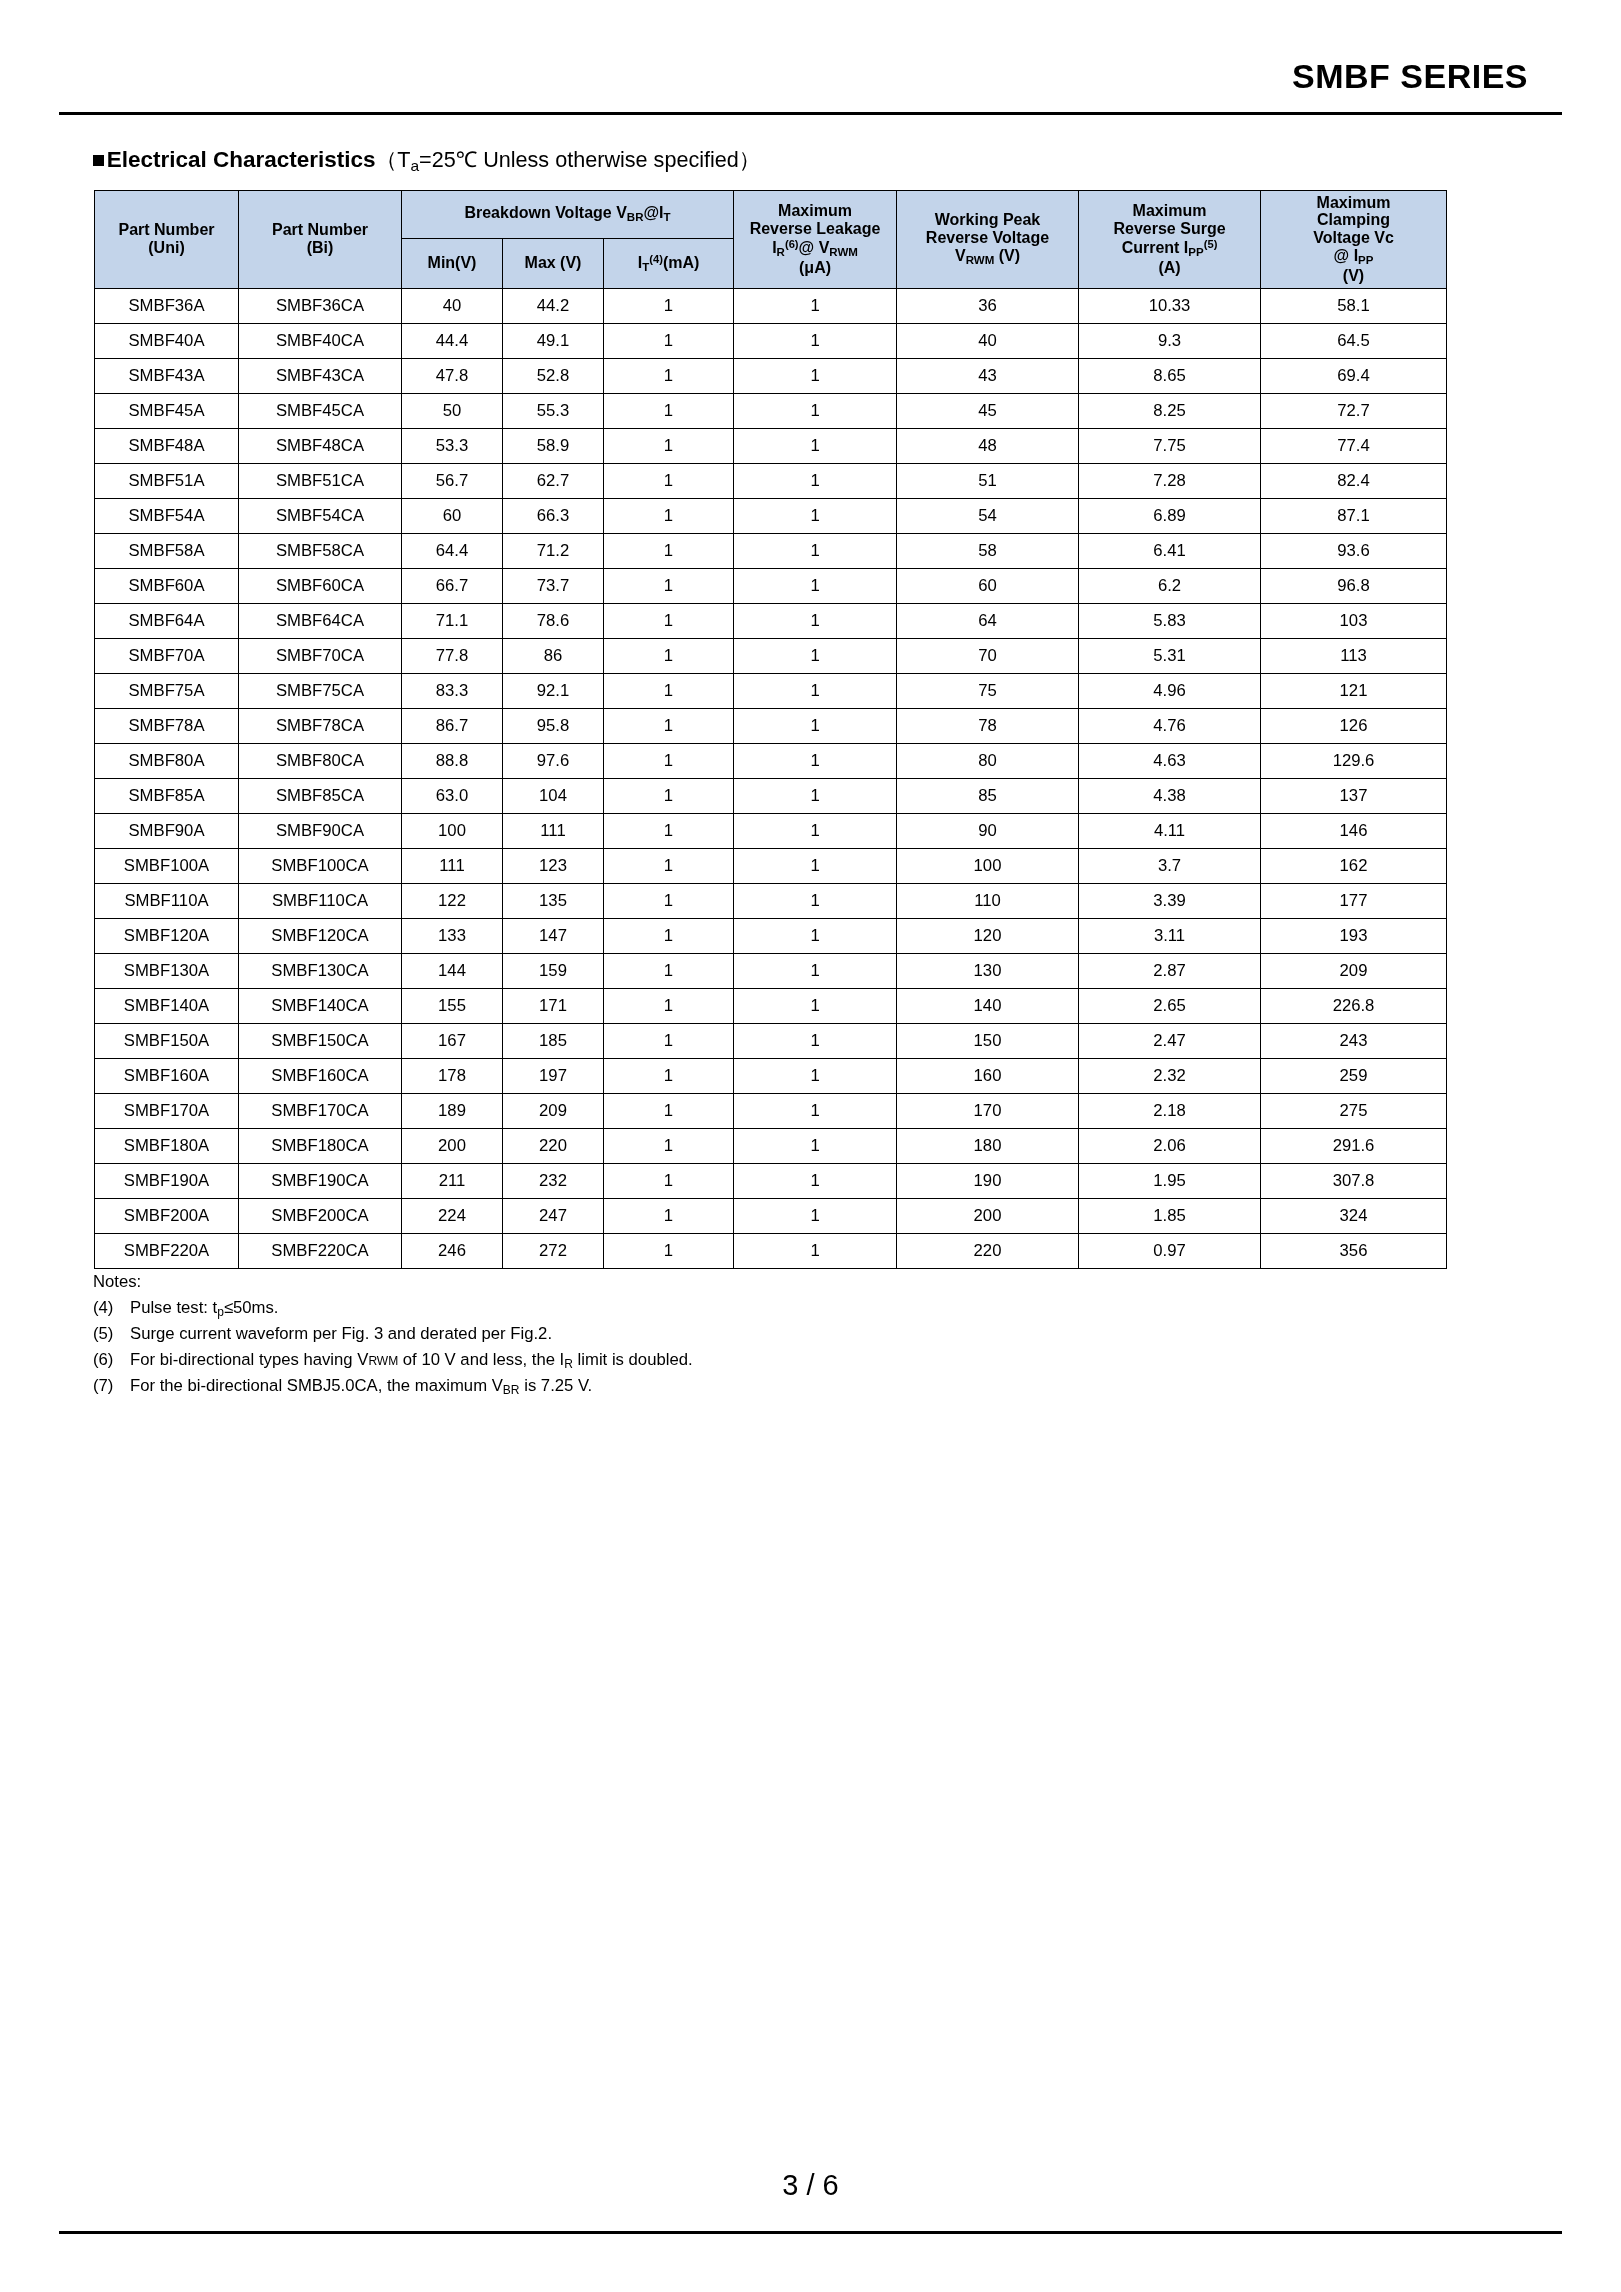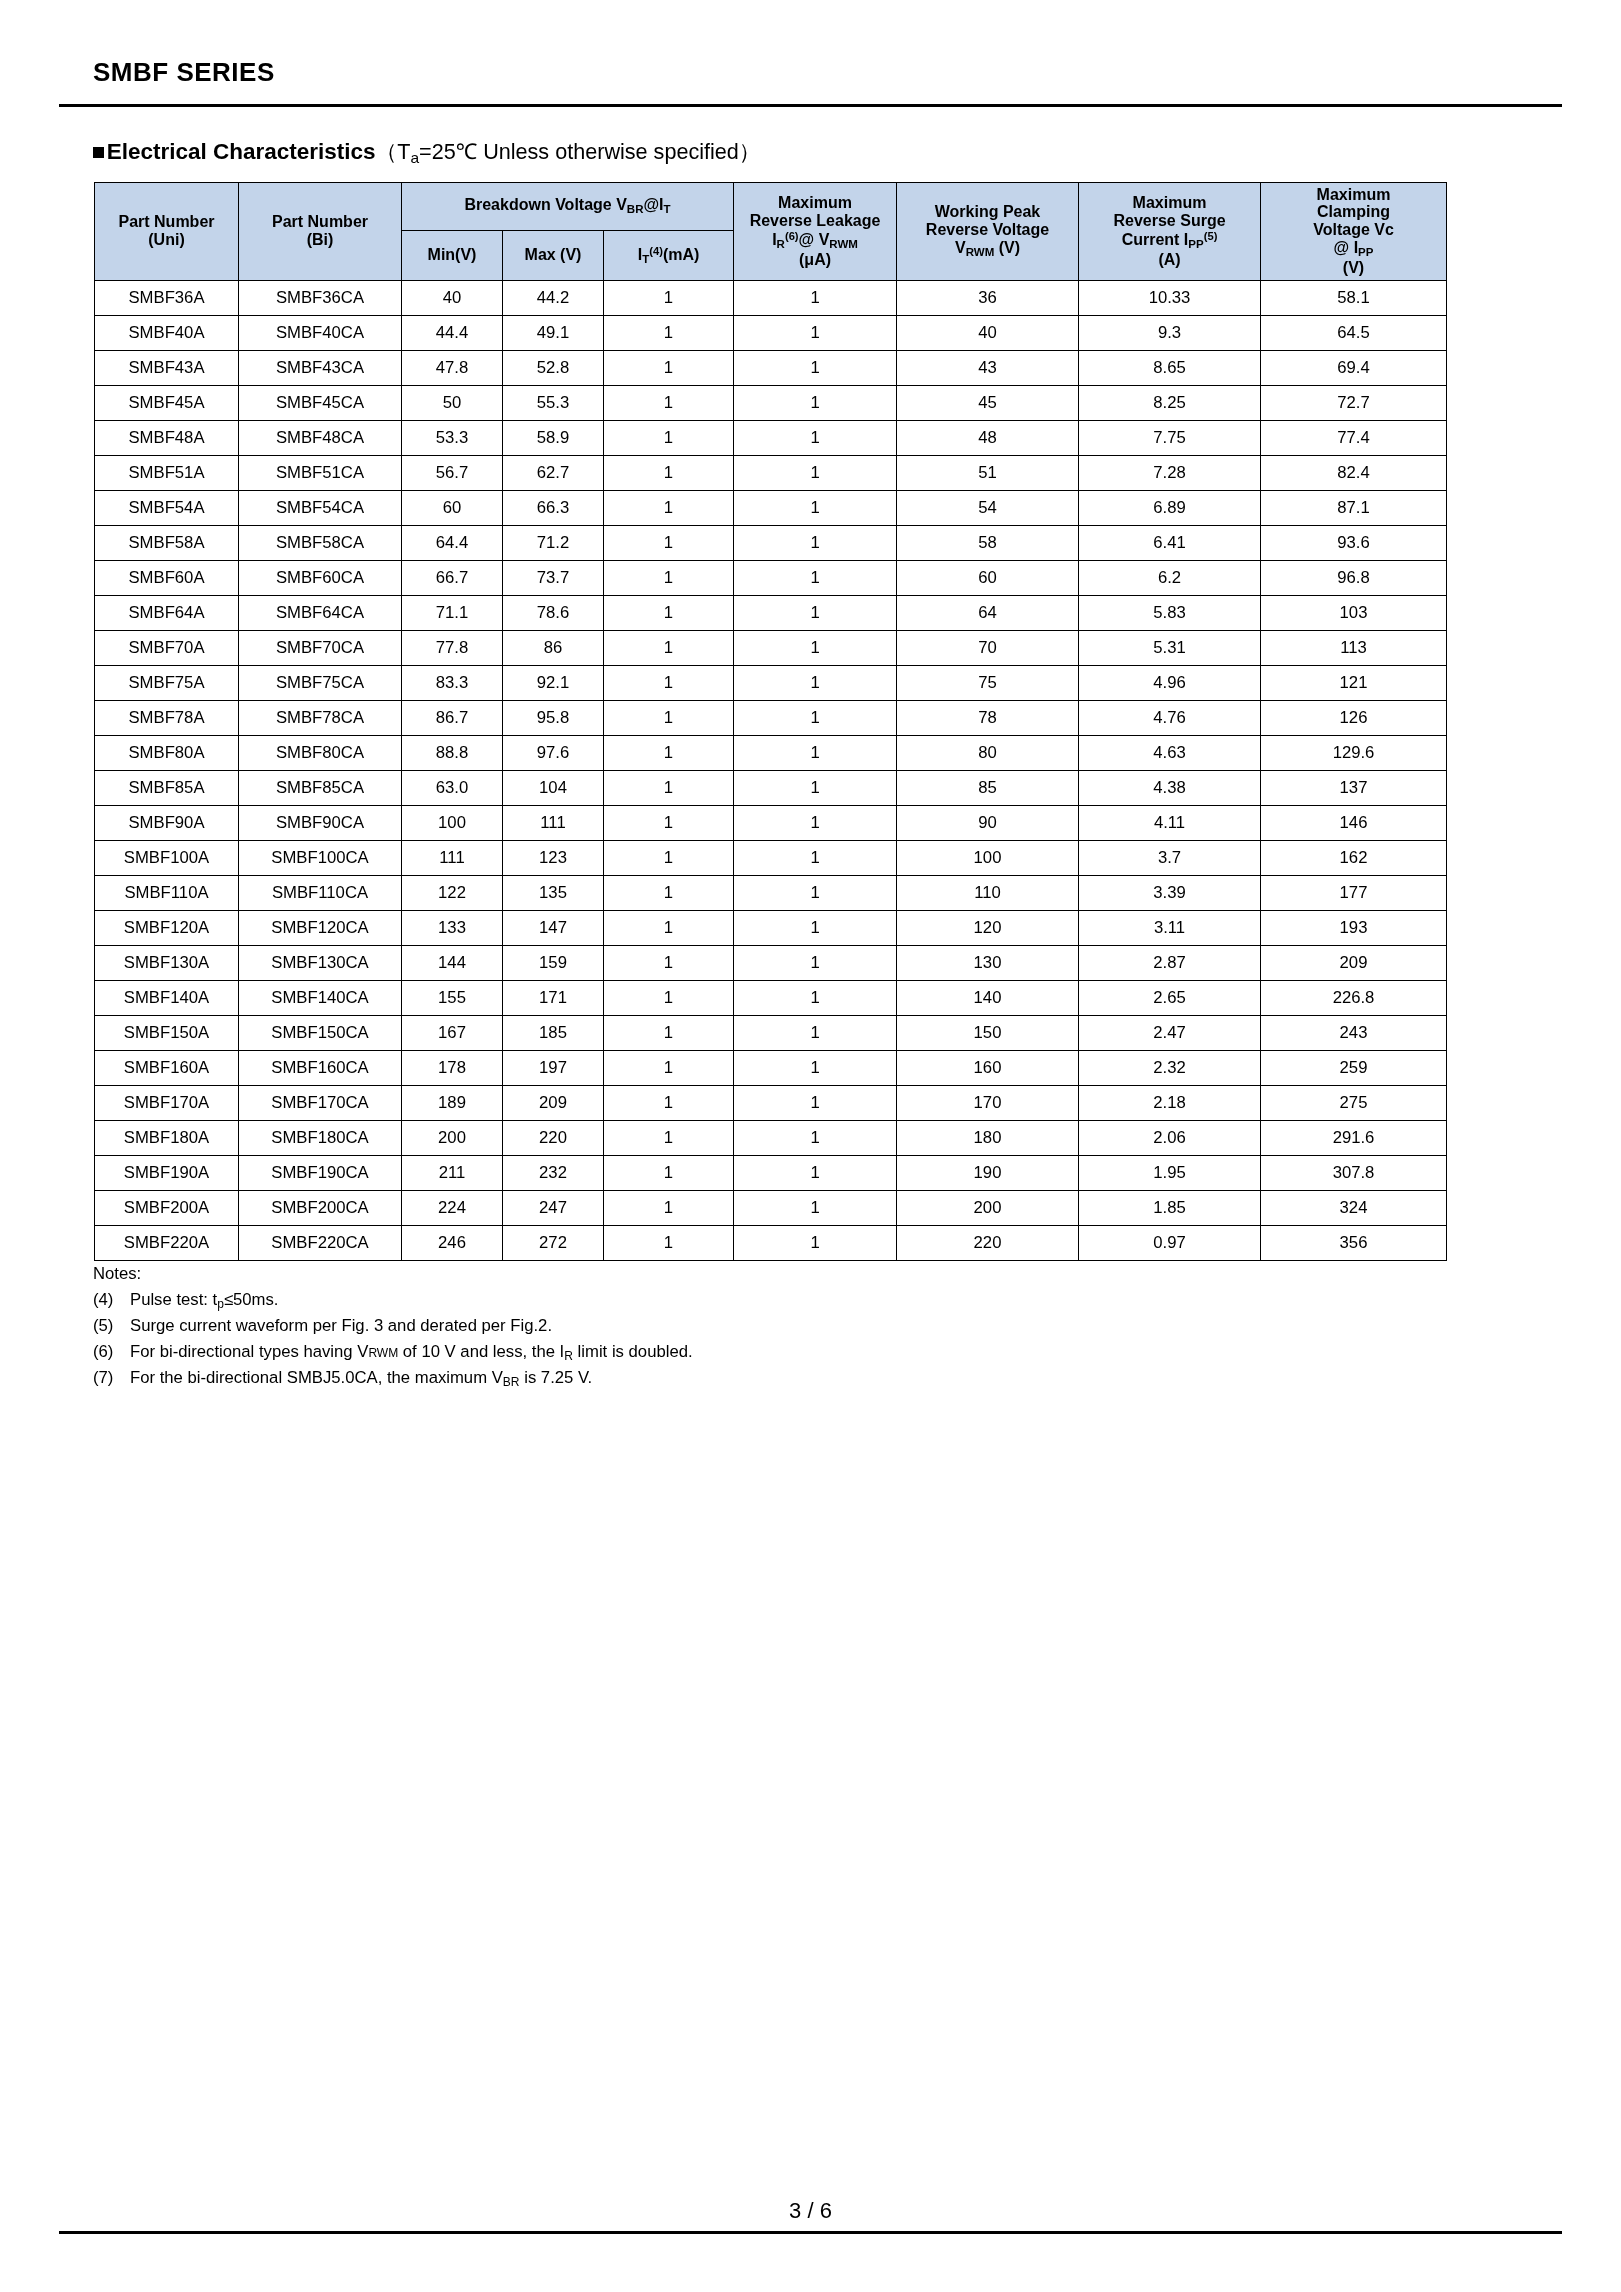"SMBF SERIES" .doc-title { font-size: 26px -> 34px; text-align: left -> right }
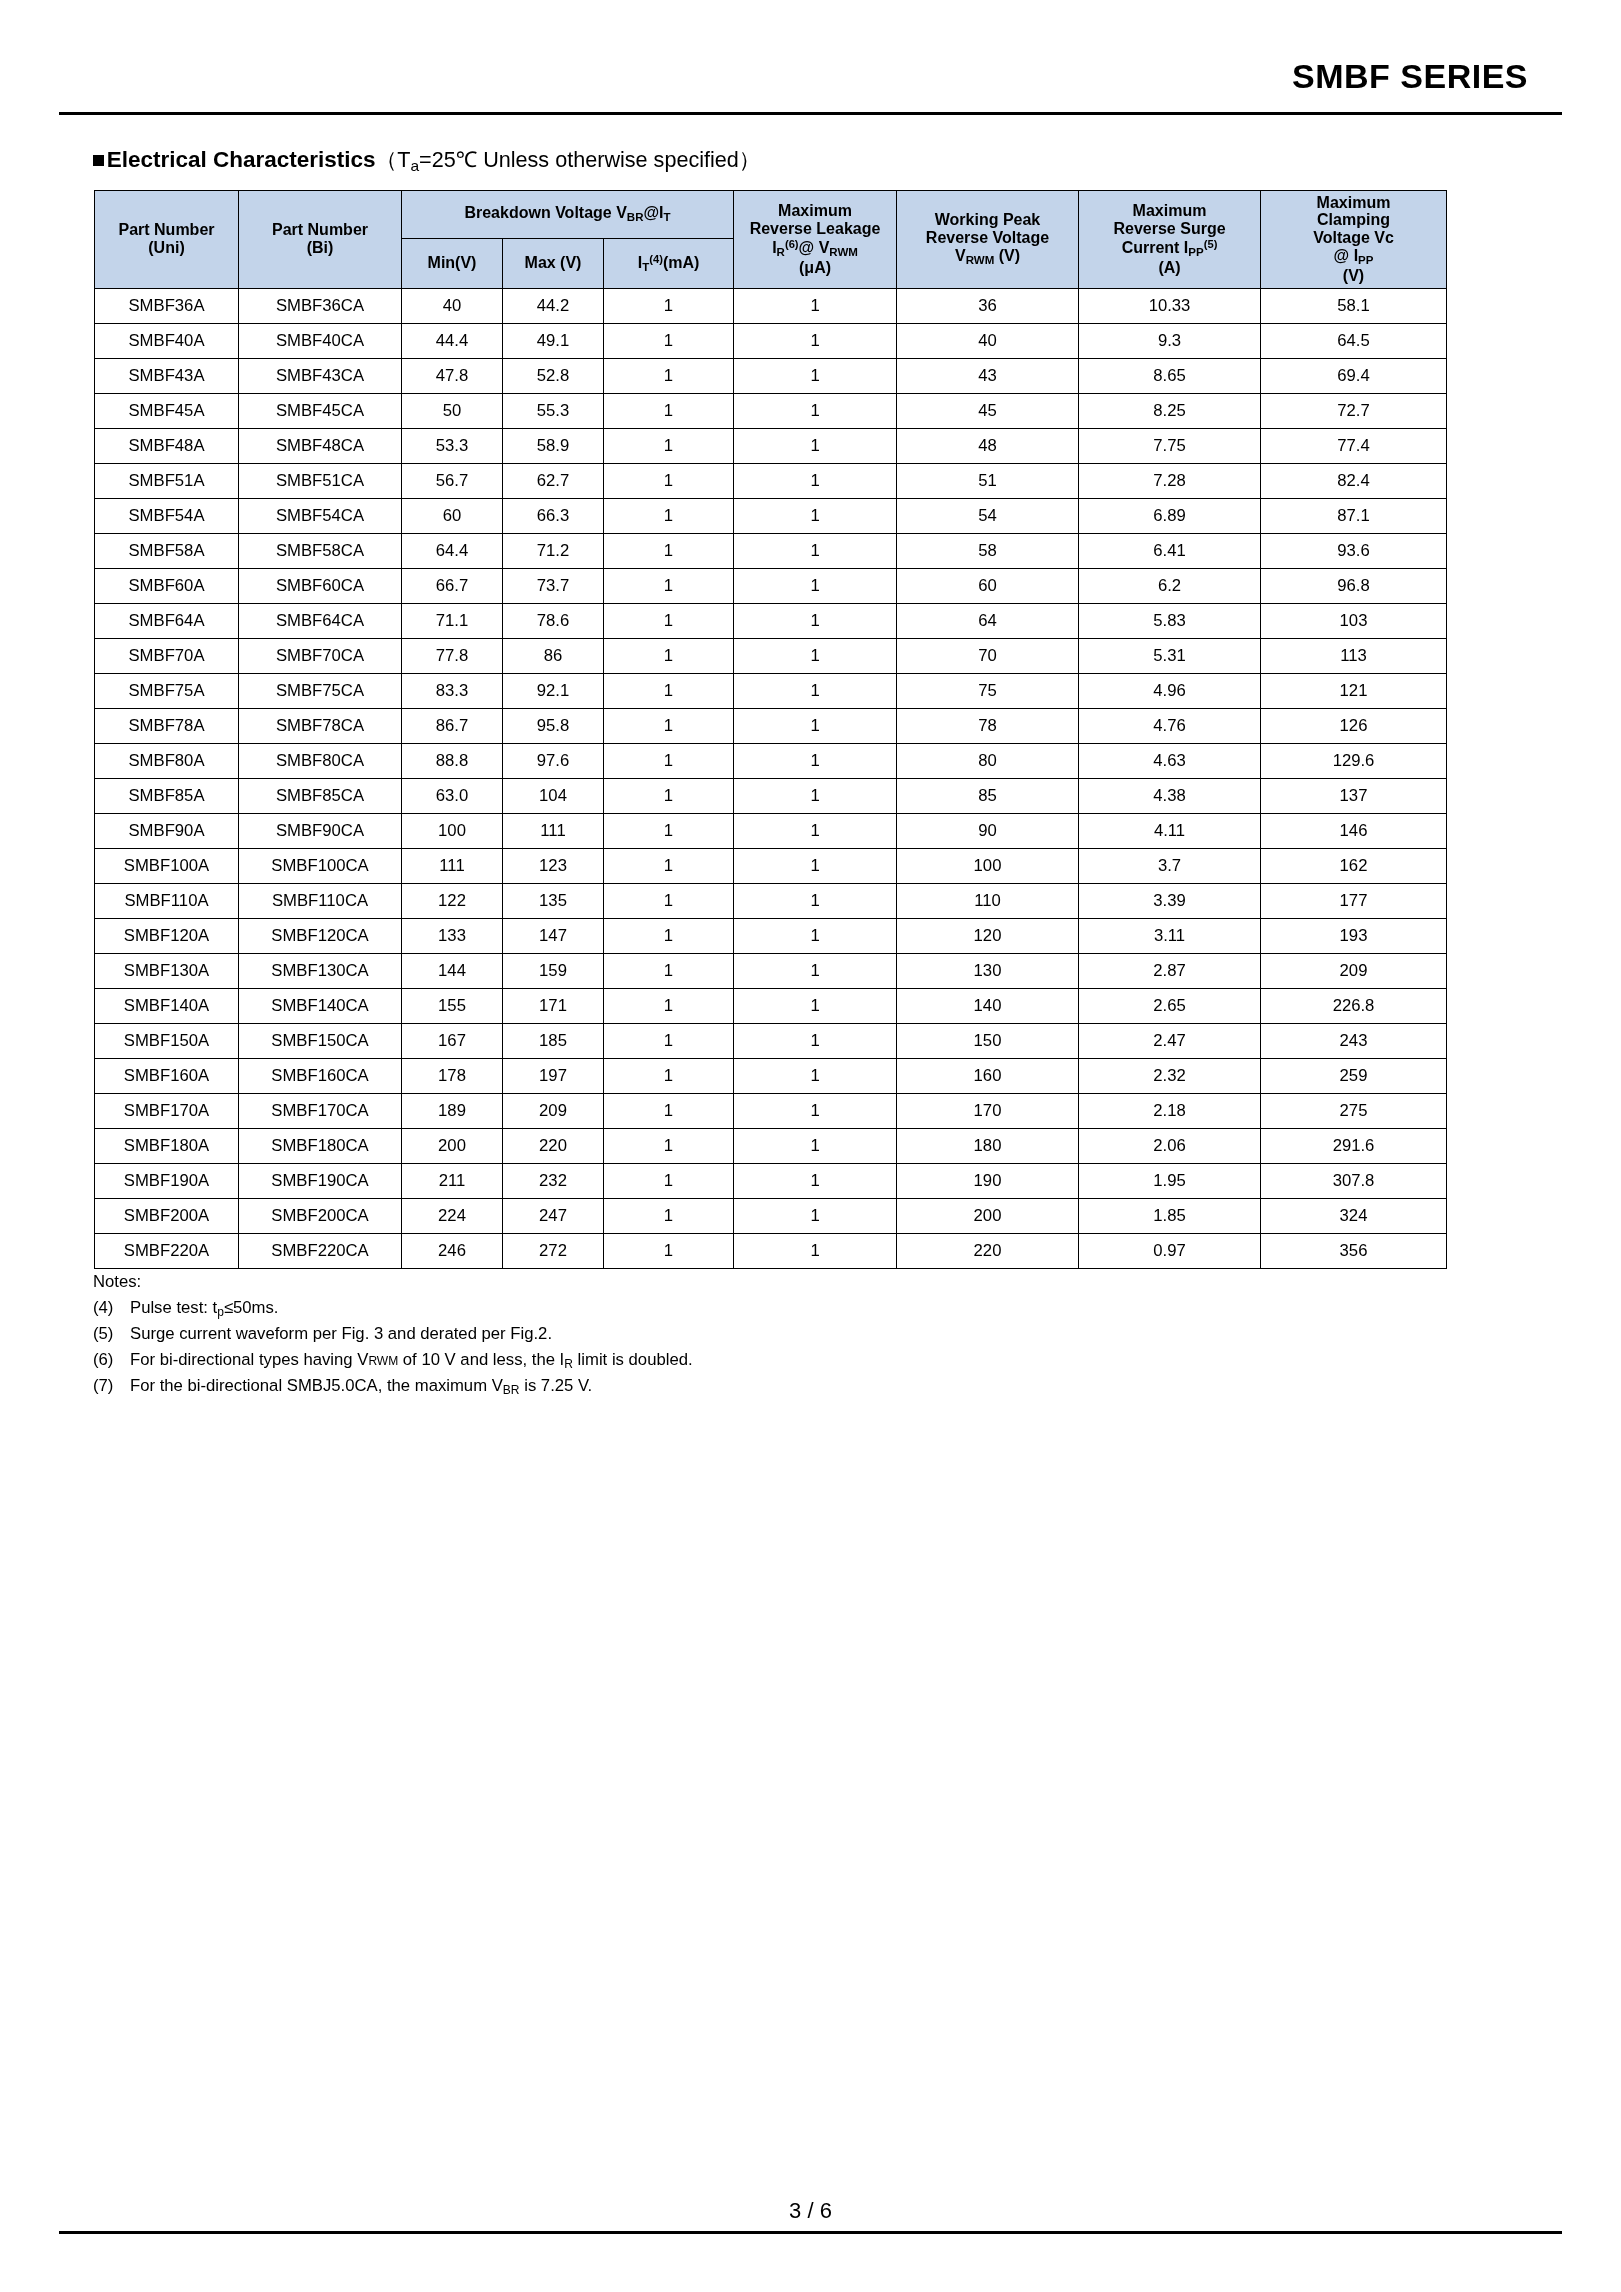"3 / 6" .page-num { font-size: 22px -> 29px; padding-bottom: 7px -> 29px }
